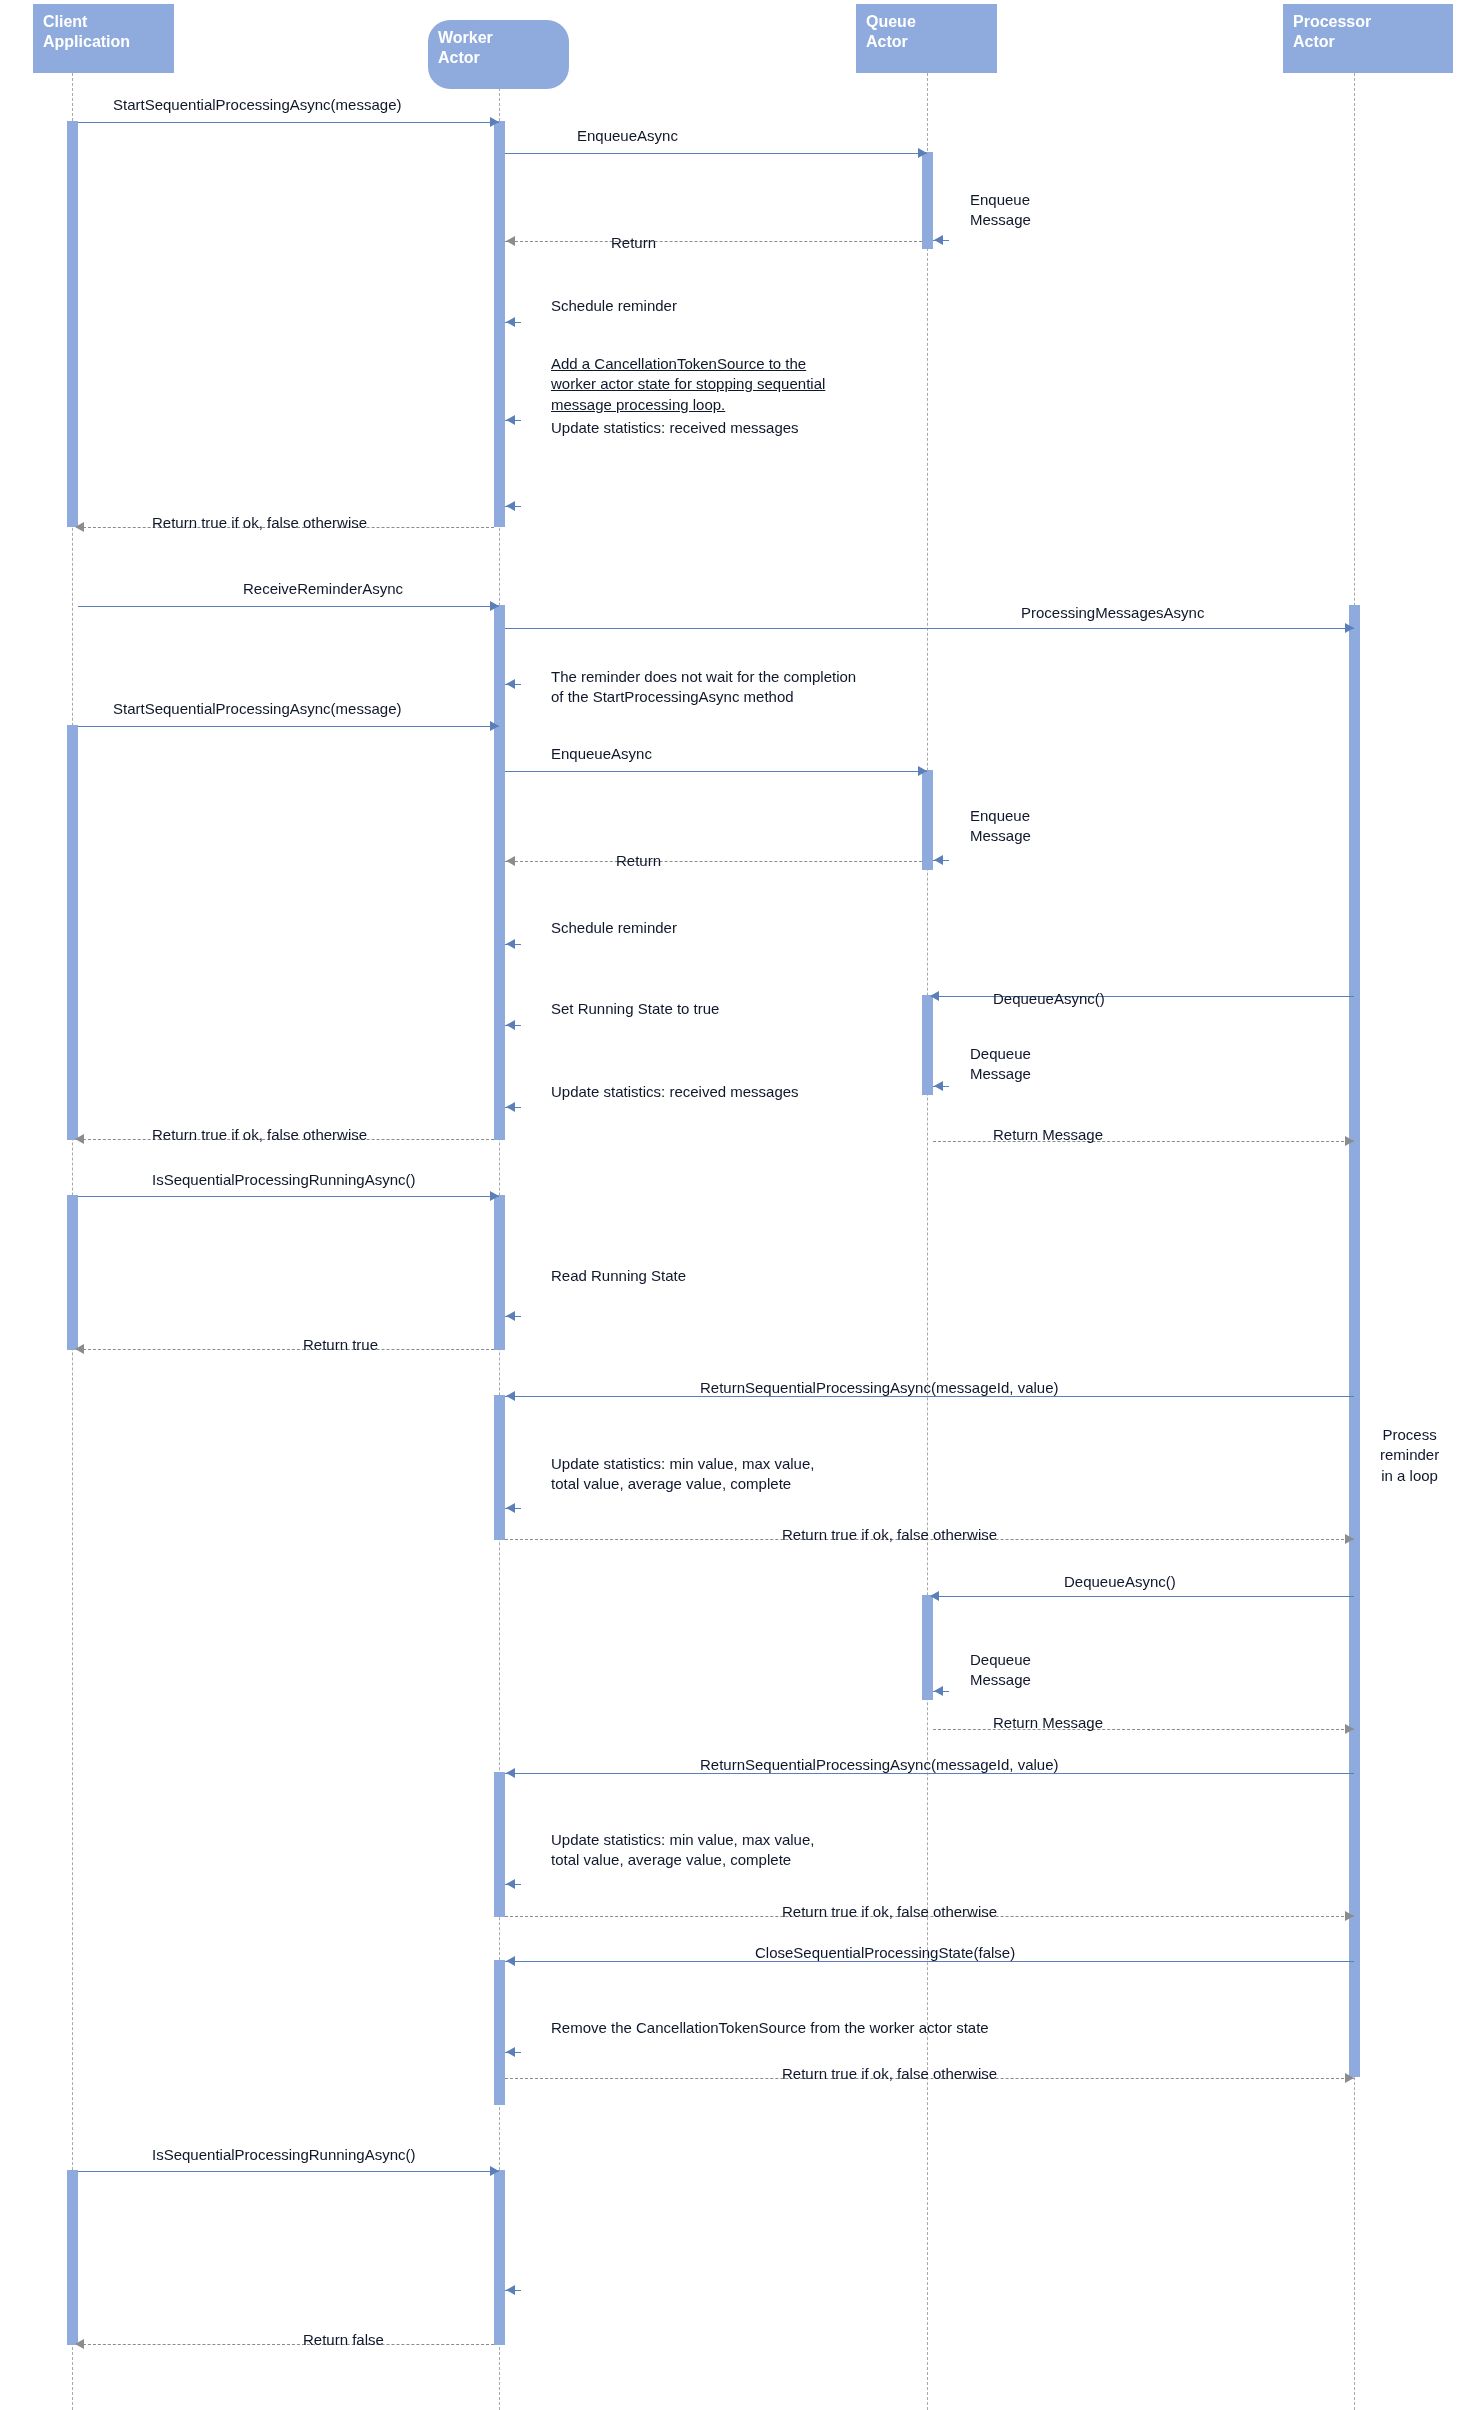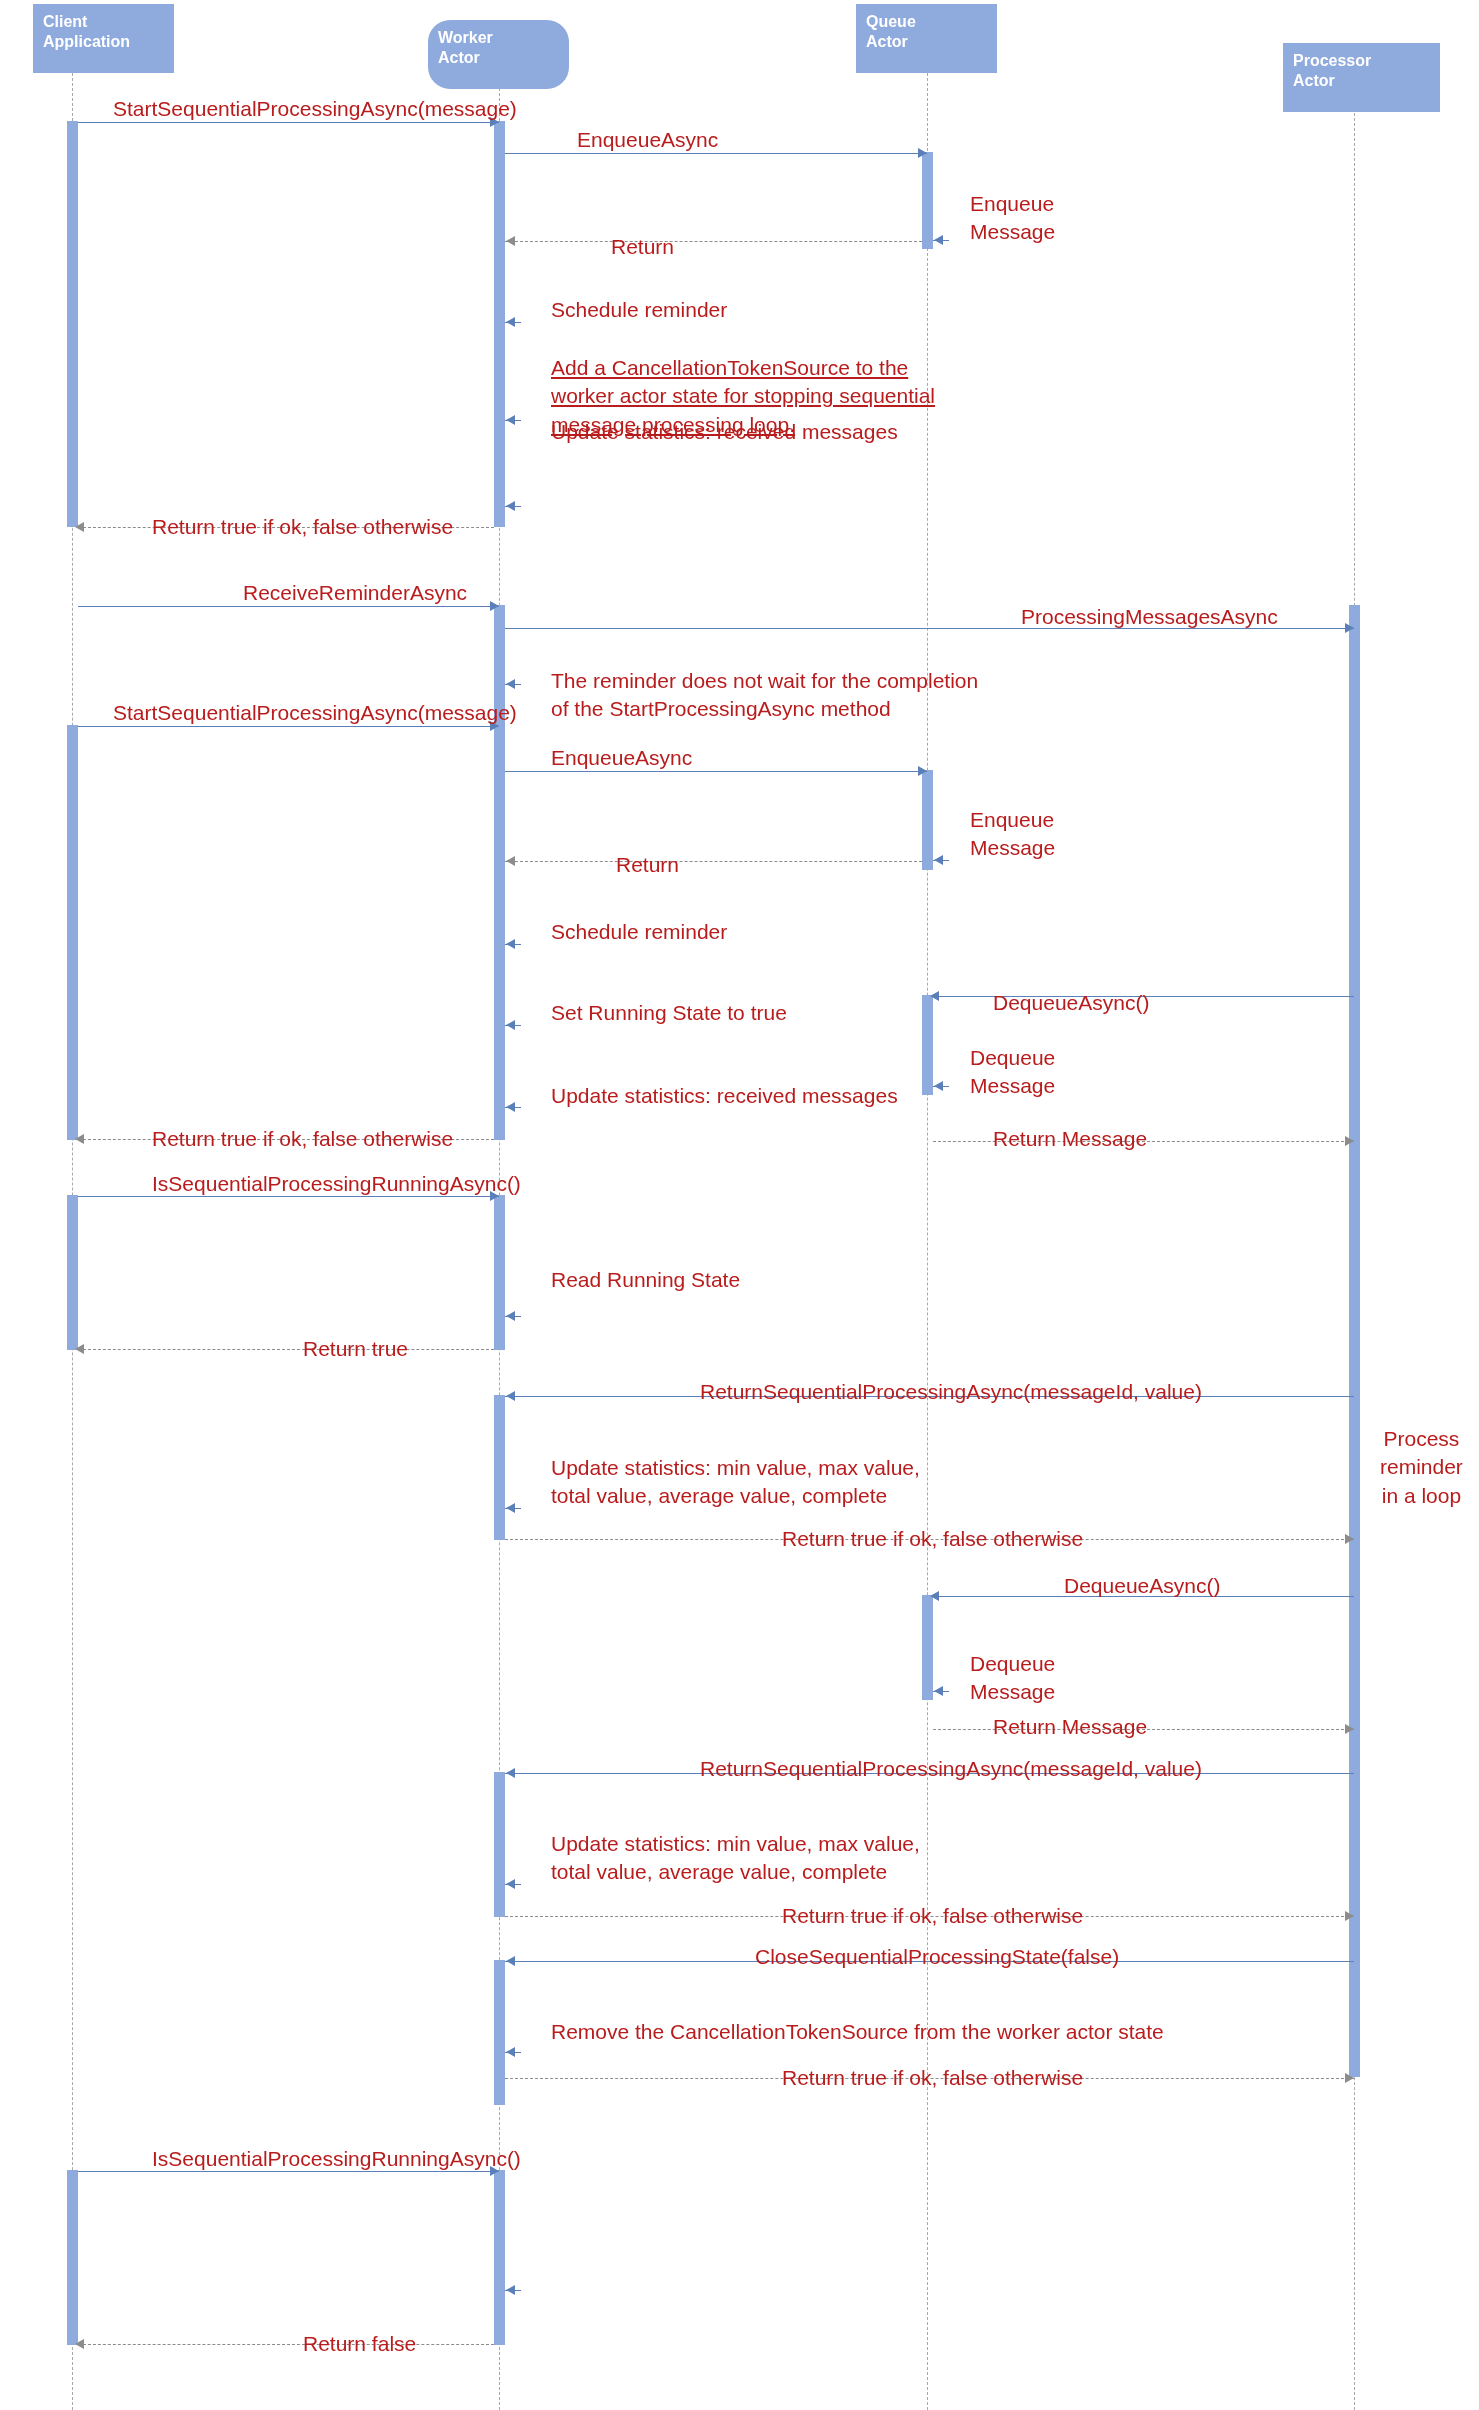"Processor" div.actor-box { margin-top: 39px -> none; width: 157px -> 170px }
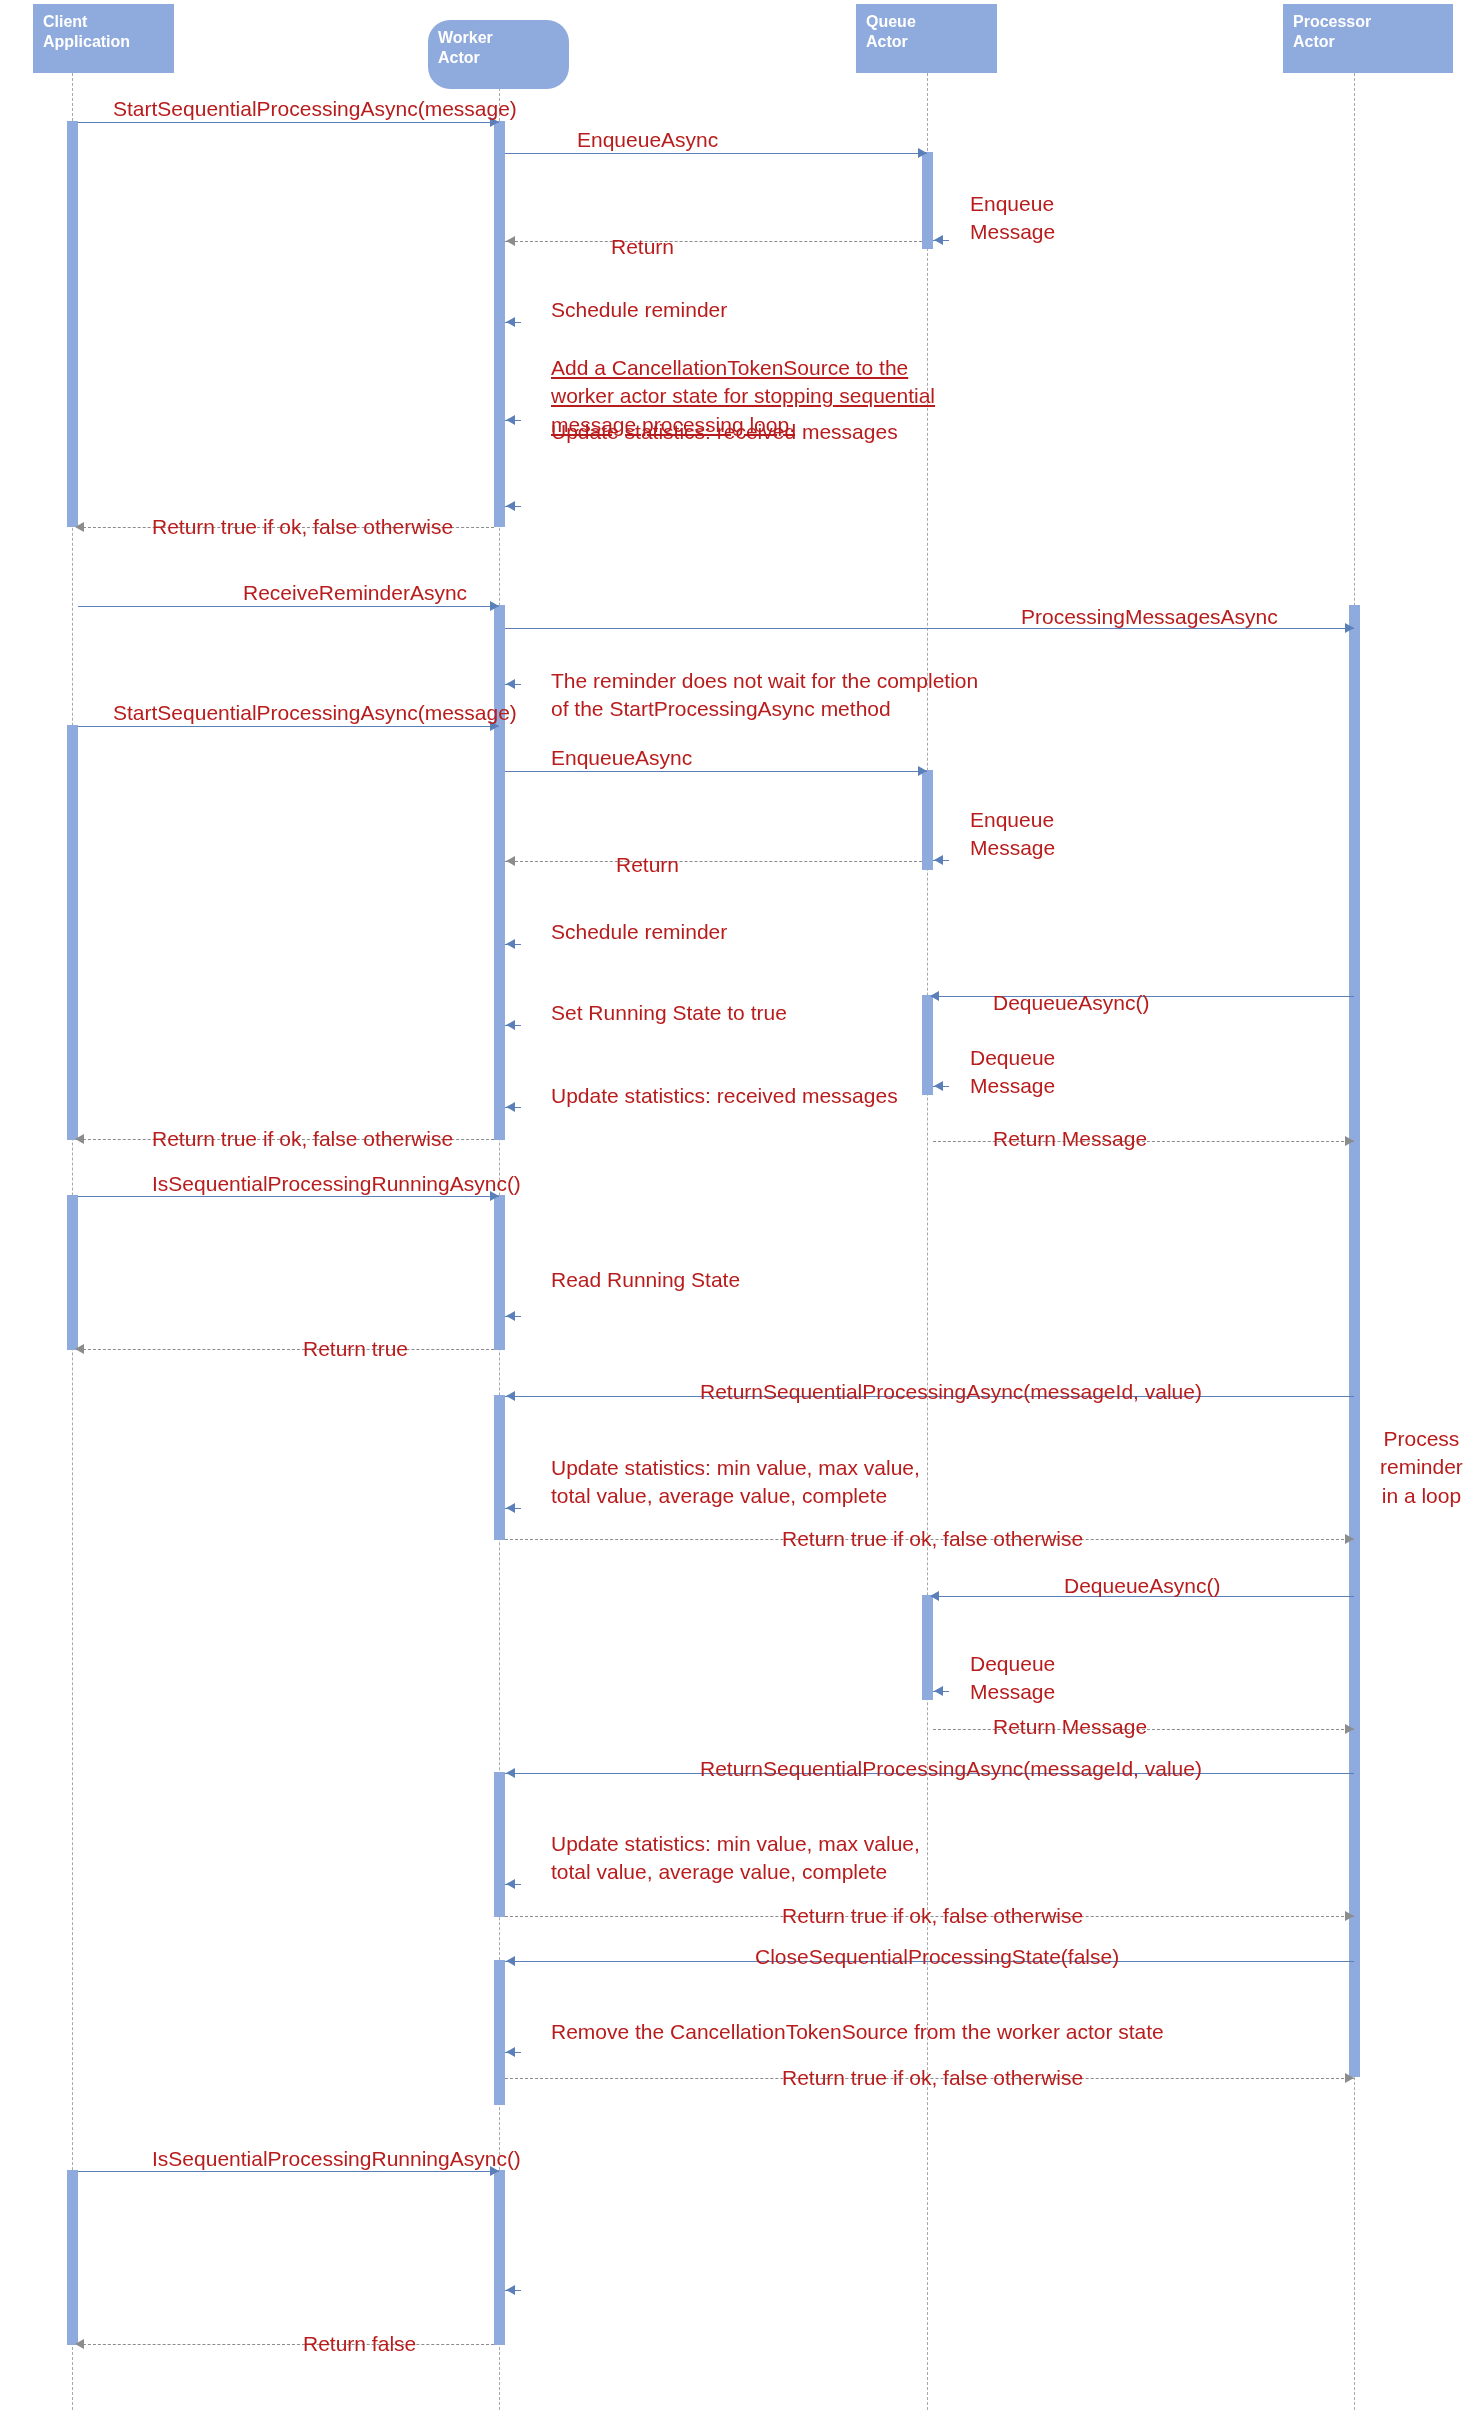"StartSequentialProcessingAsync(message)" .label { color: #b91c1c -> #0f172a; font-size: 21px -> 15px }
